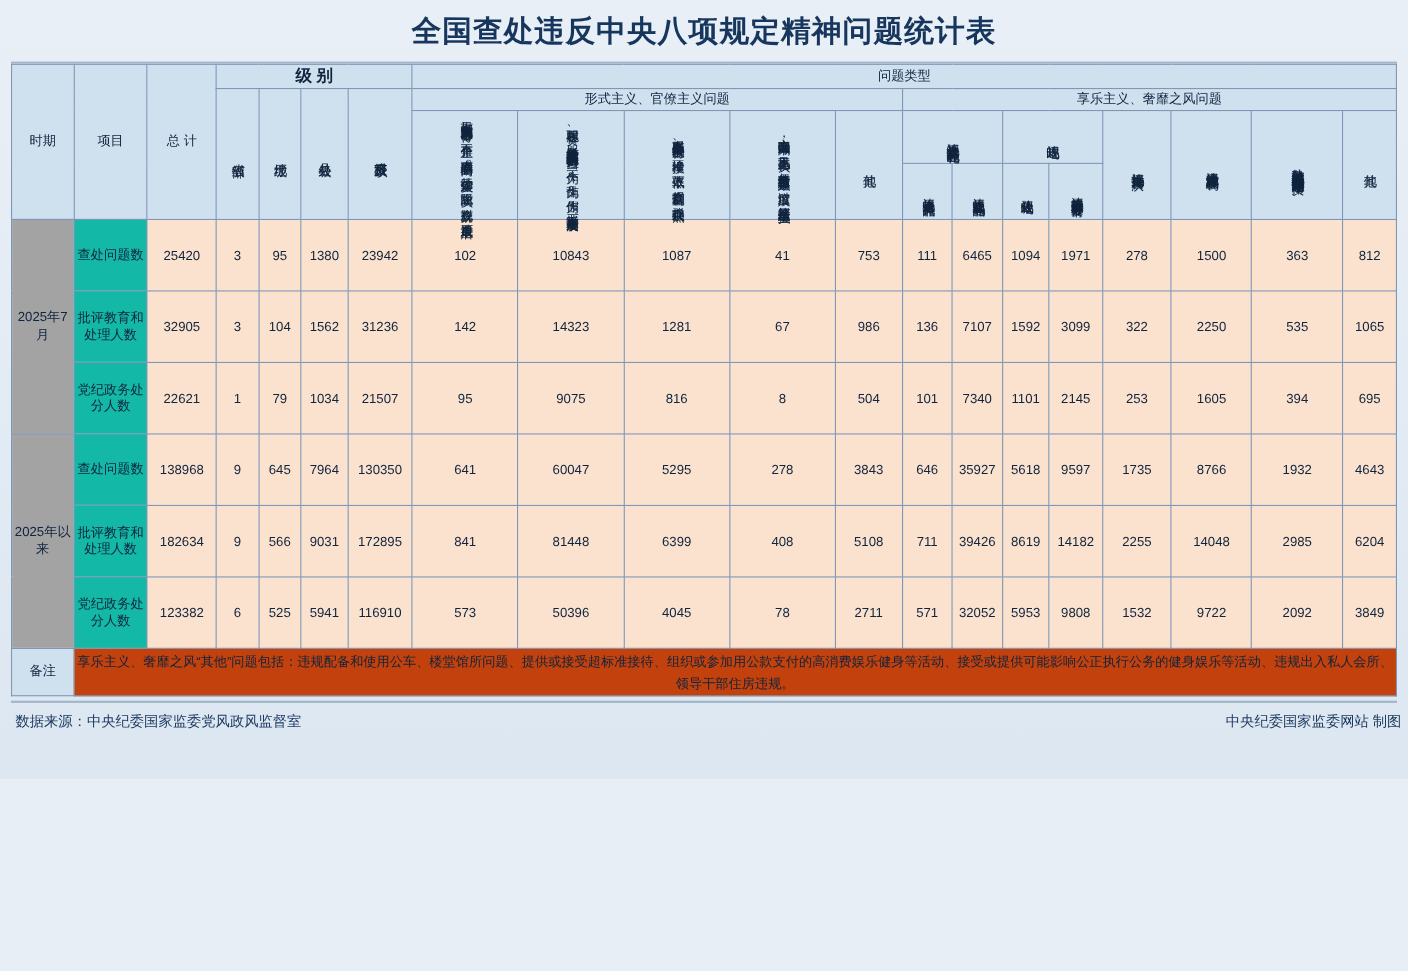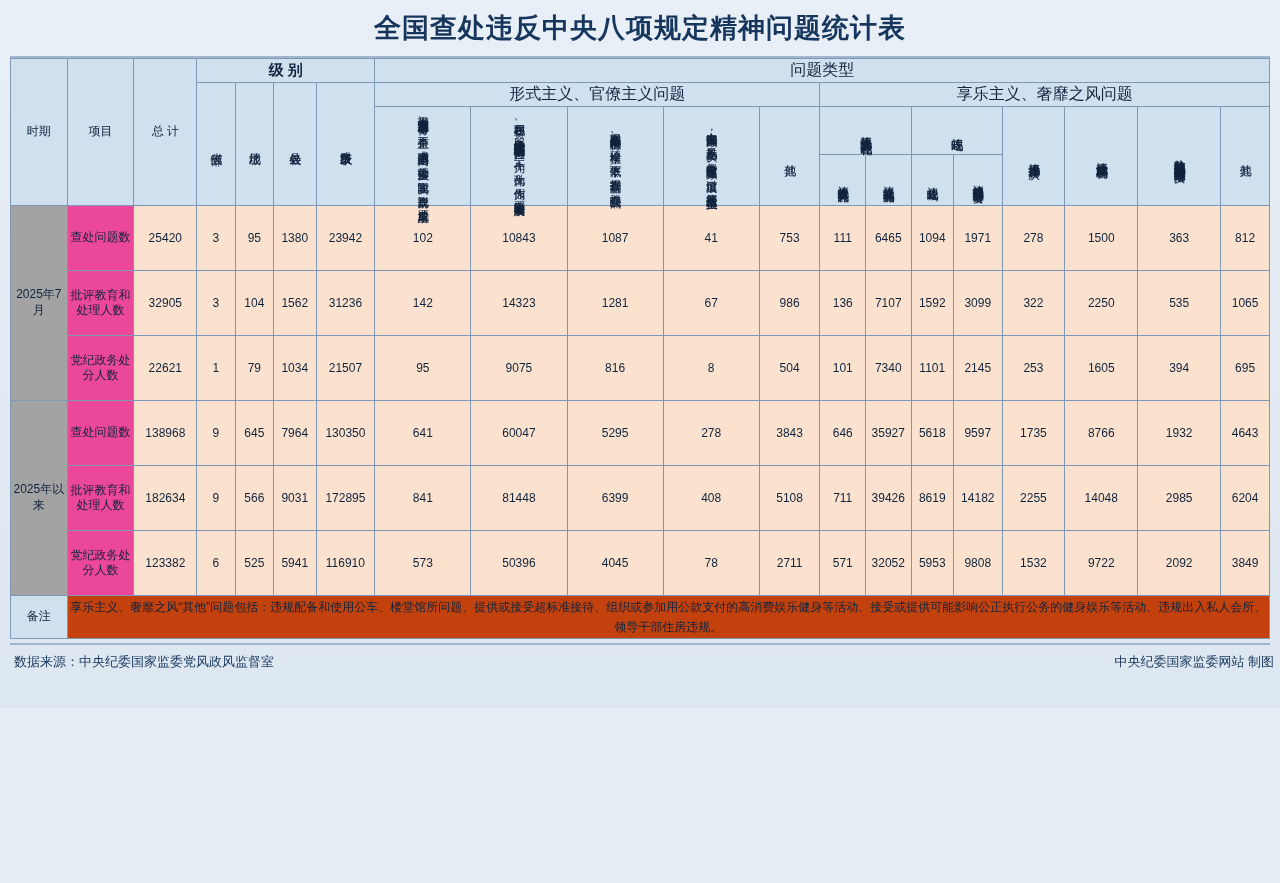"问题类型" th.hdr.mid { font-size: 16px -> 12px }
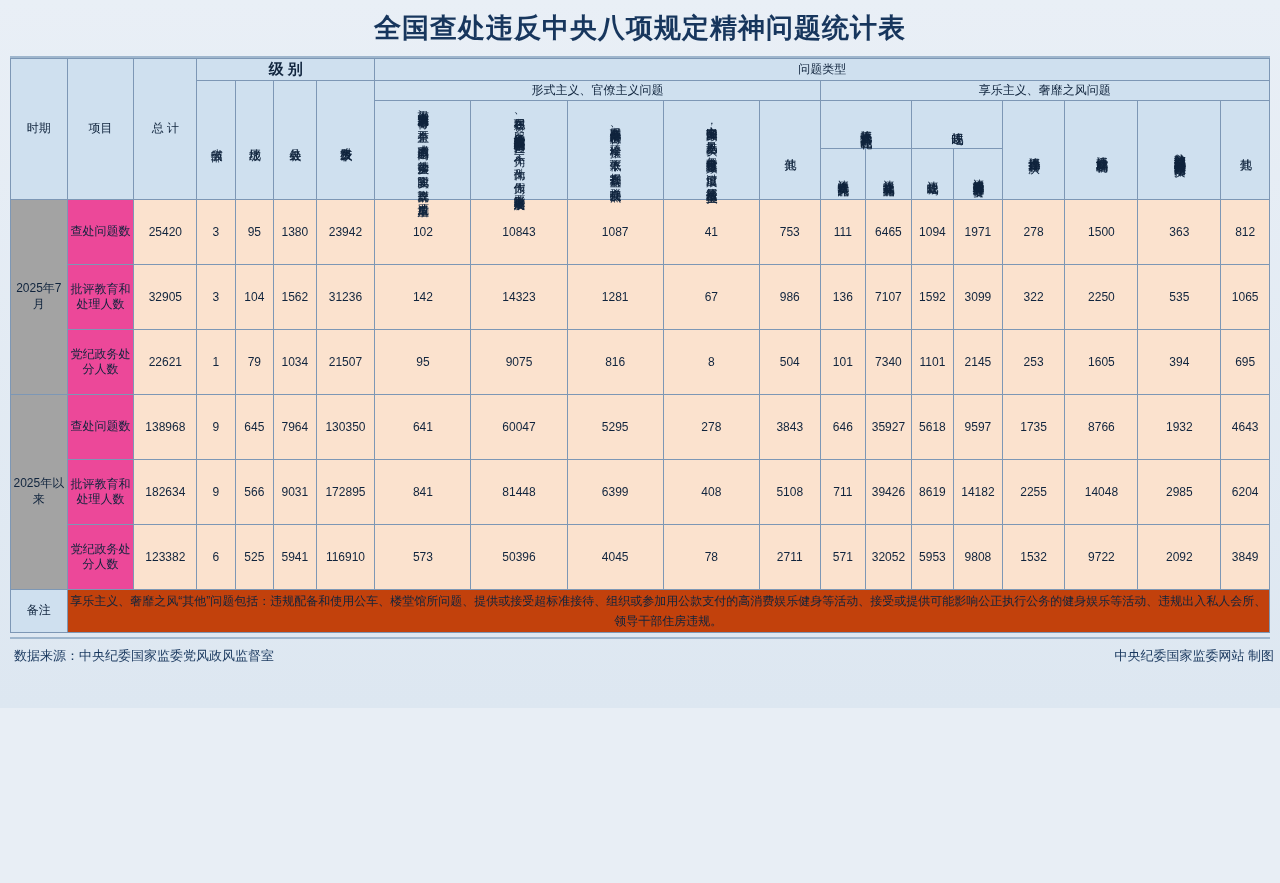"查处问题数" td.rowlab { background: #ec4899 -> #14b8a6 }
